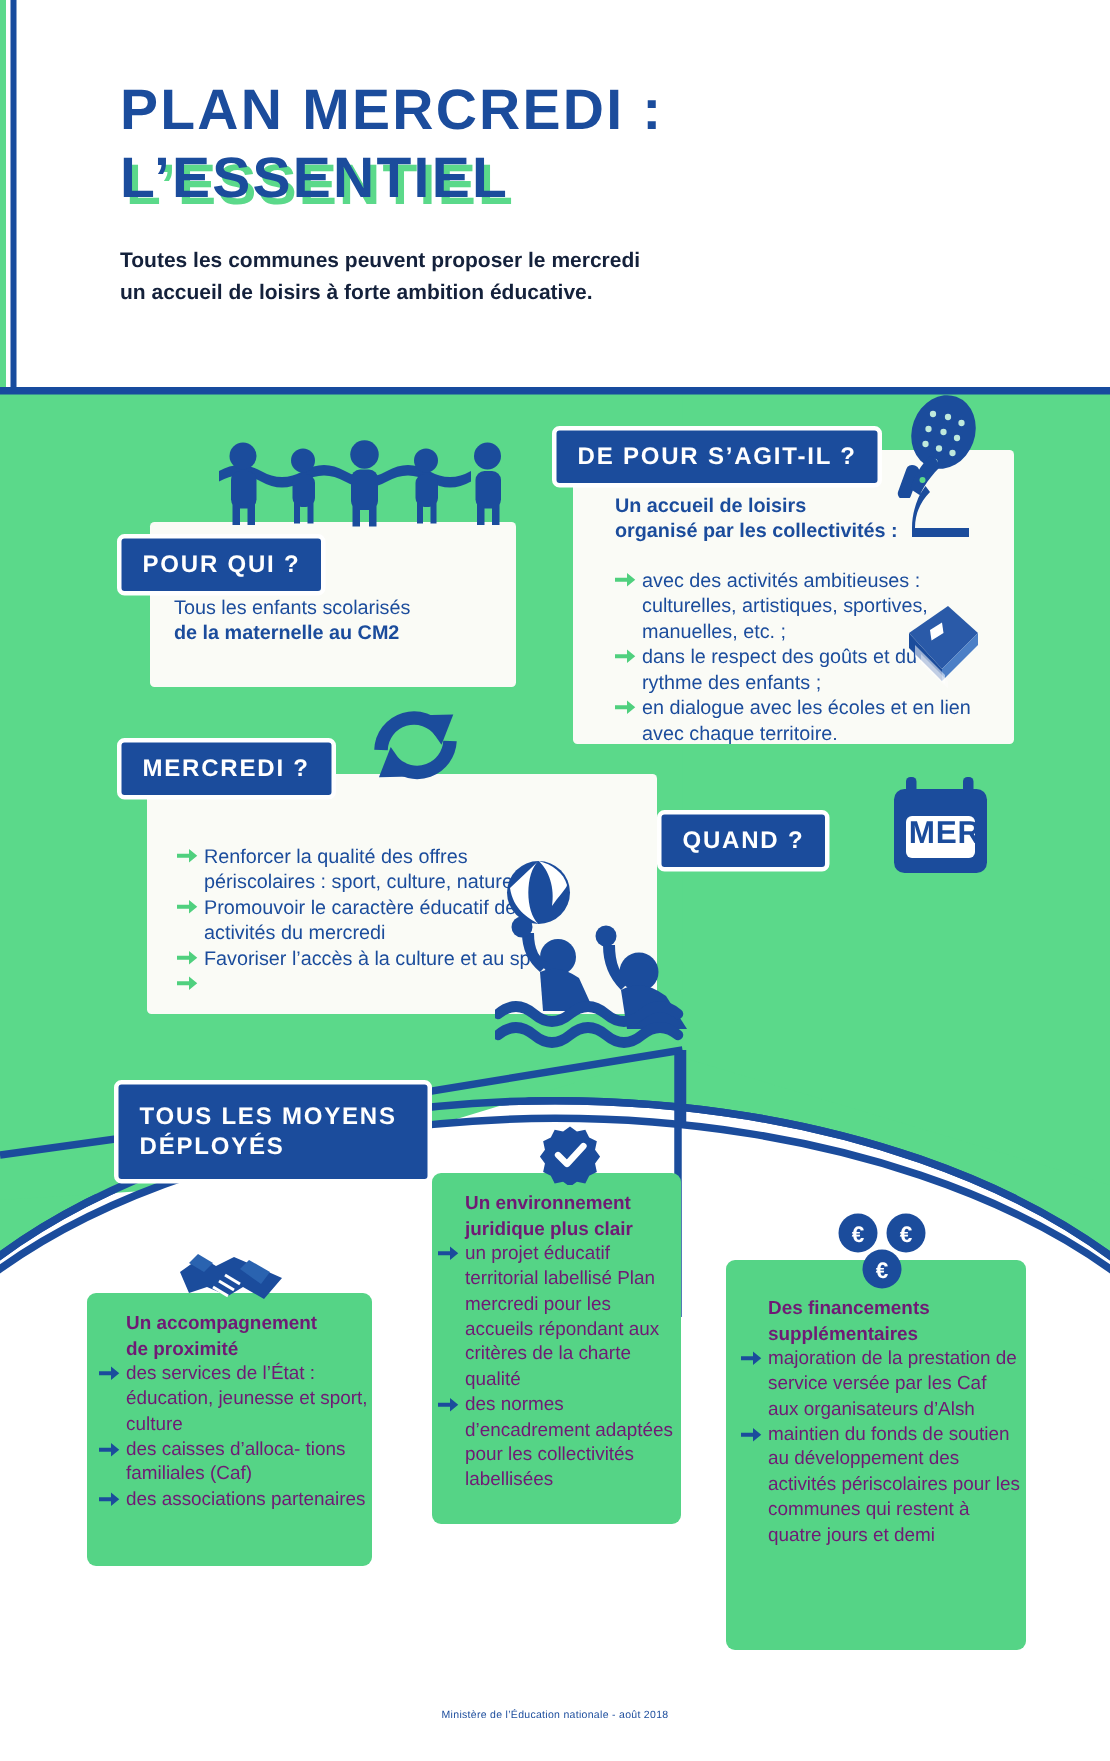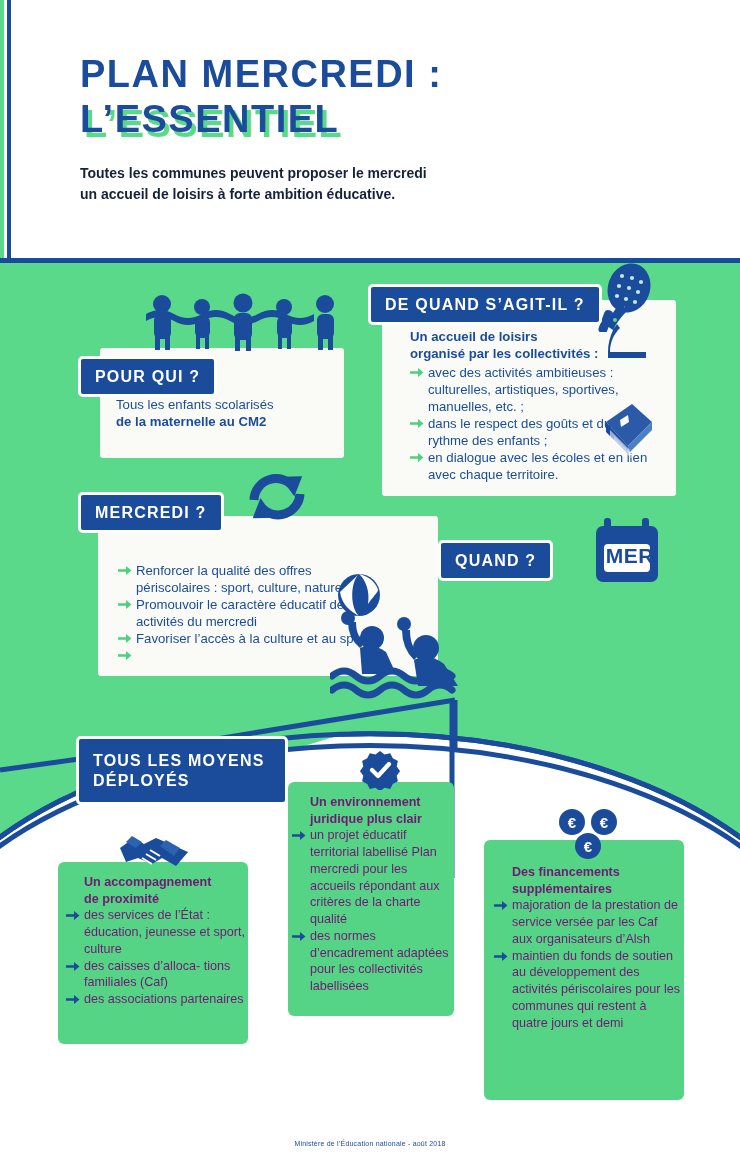"DE QUAND S’AGIT-IL ?" div.chip { text: QUAND -> POUR }
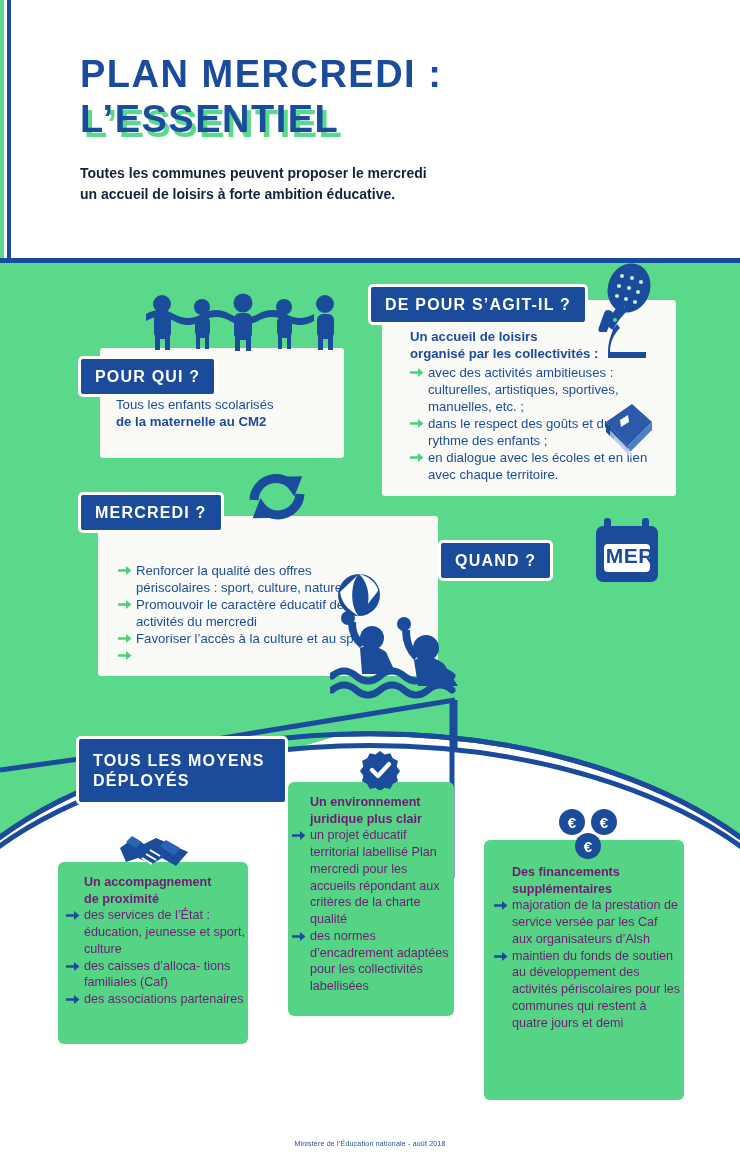"avec des activités ambitieuses :" ul.arrows { margin-top: 2px -> 16px }
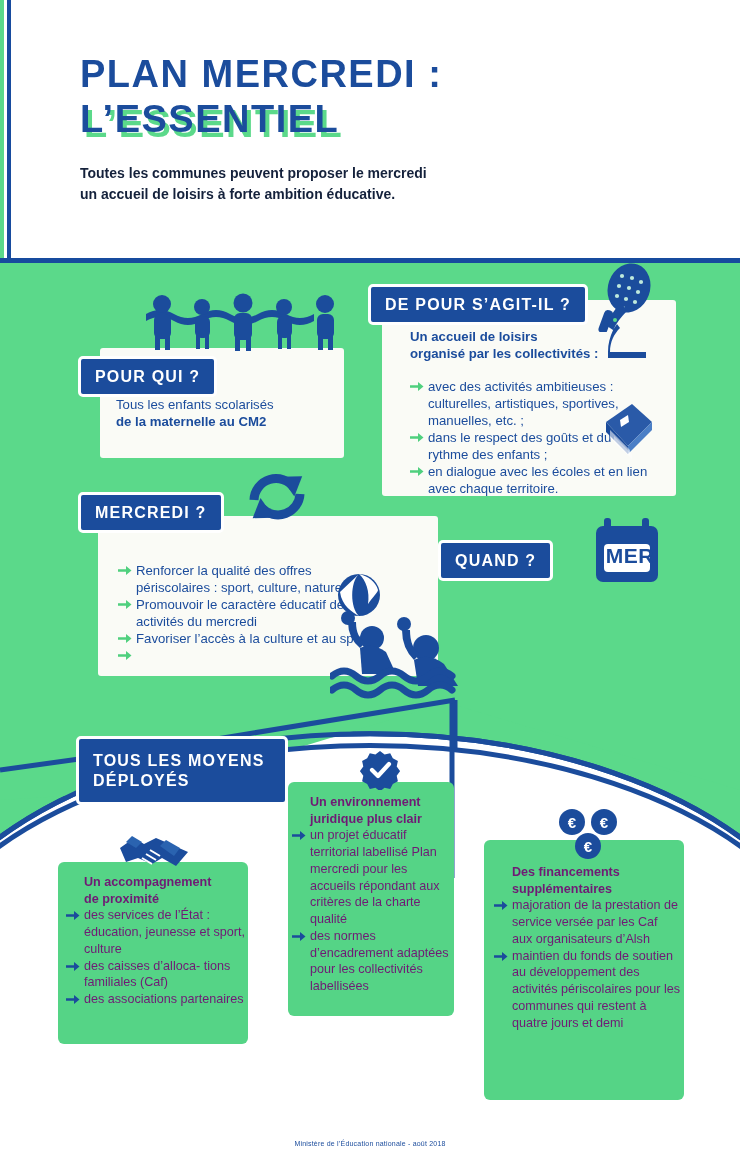"TOUS LES MOYENS" div.chip { top: 736px -> 720px }
